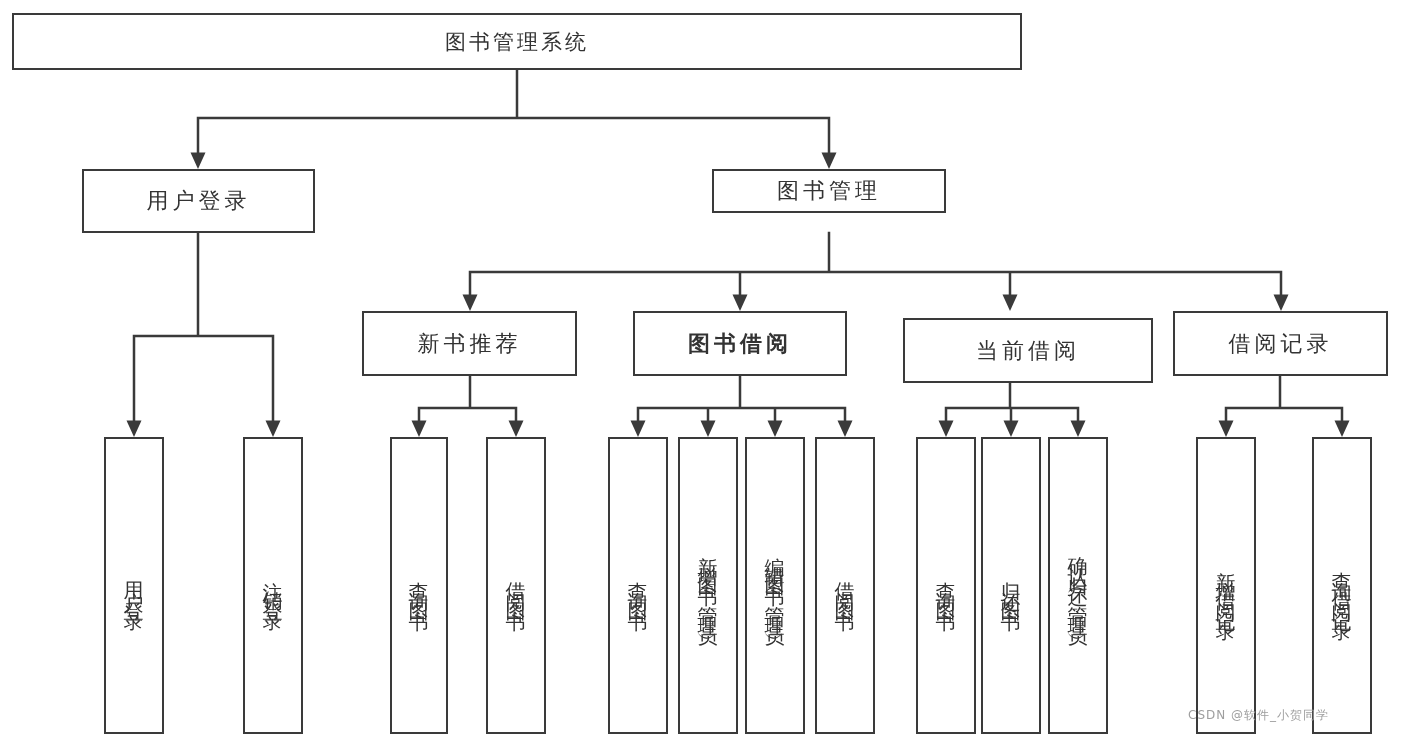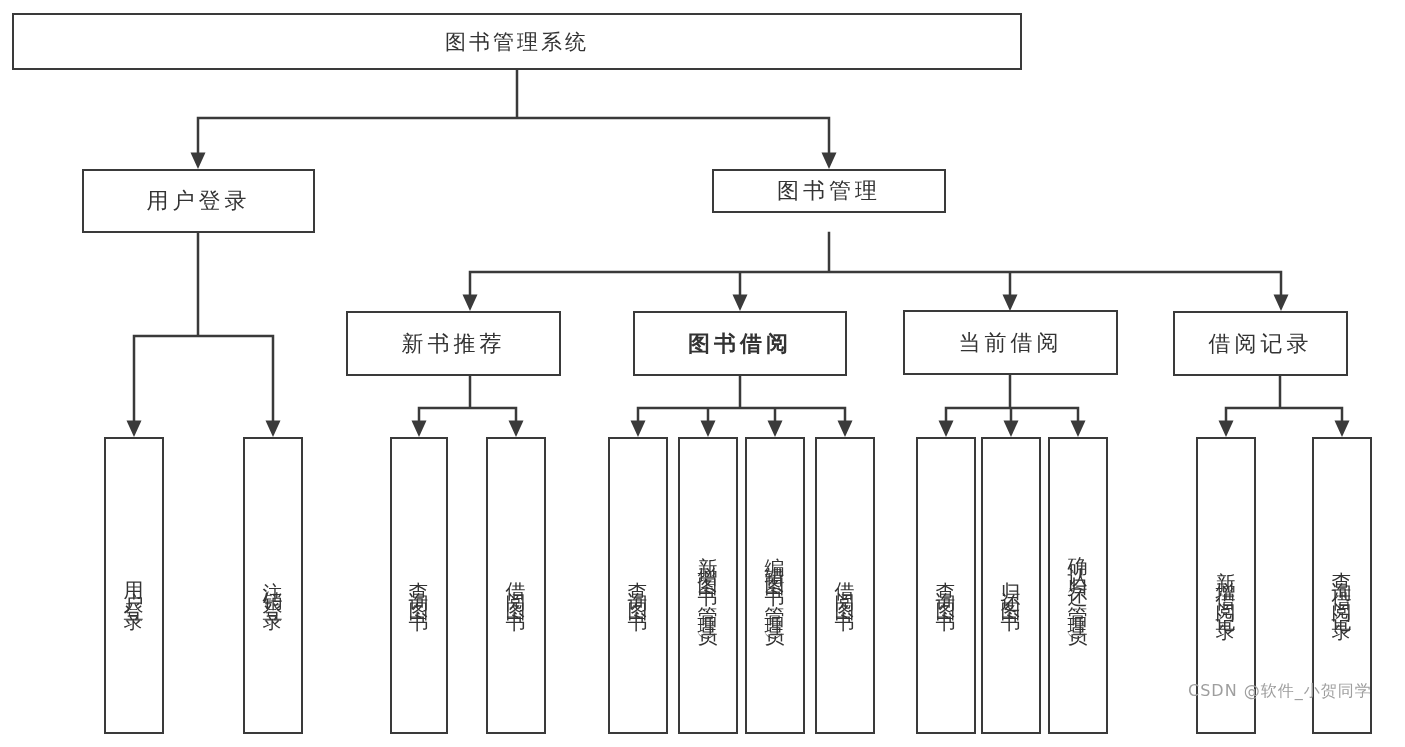"新书推荐" div.node { left: 346px -> 362px }
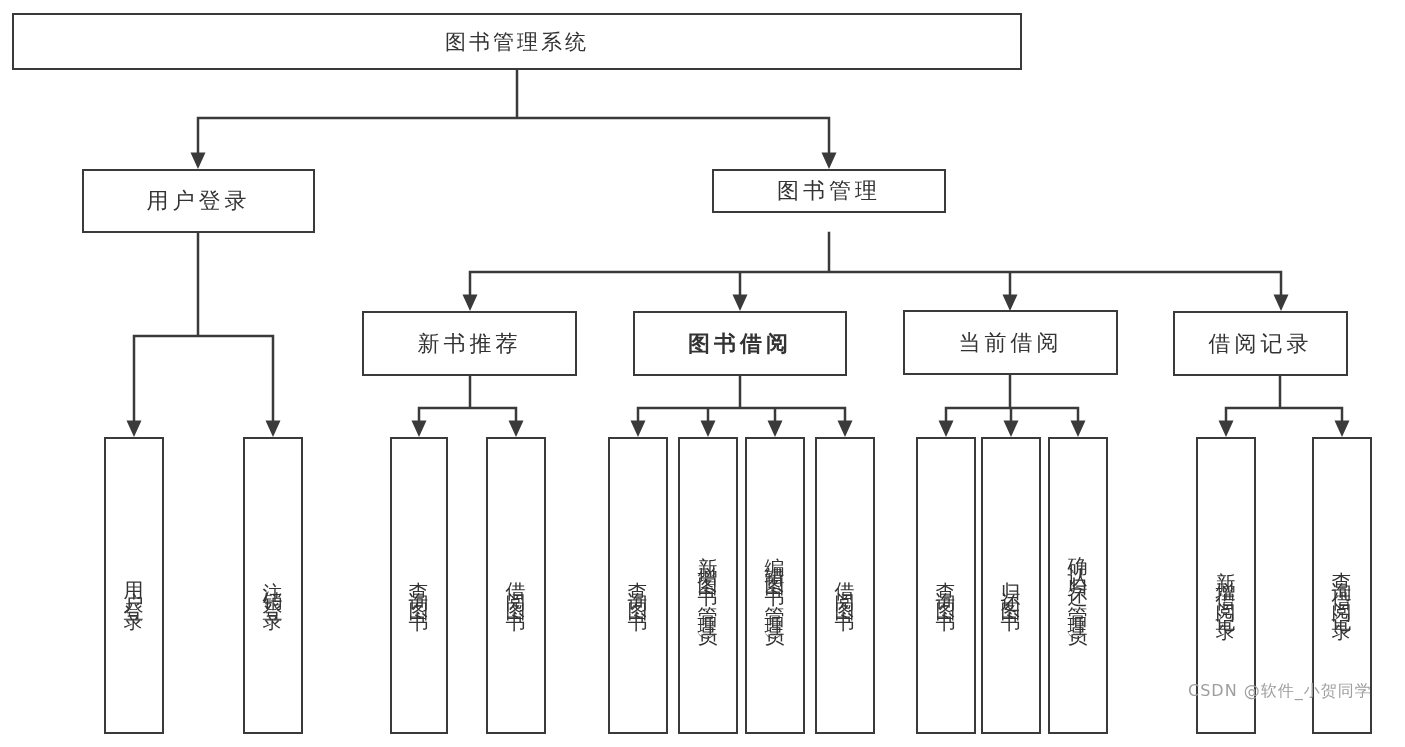"当前借阅" div.node { top: 310px -> 318px; width: 215px -> 250px }
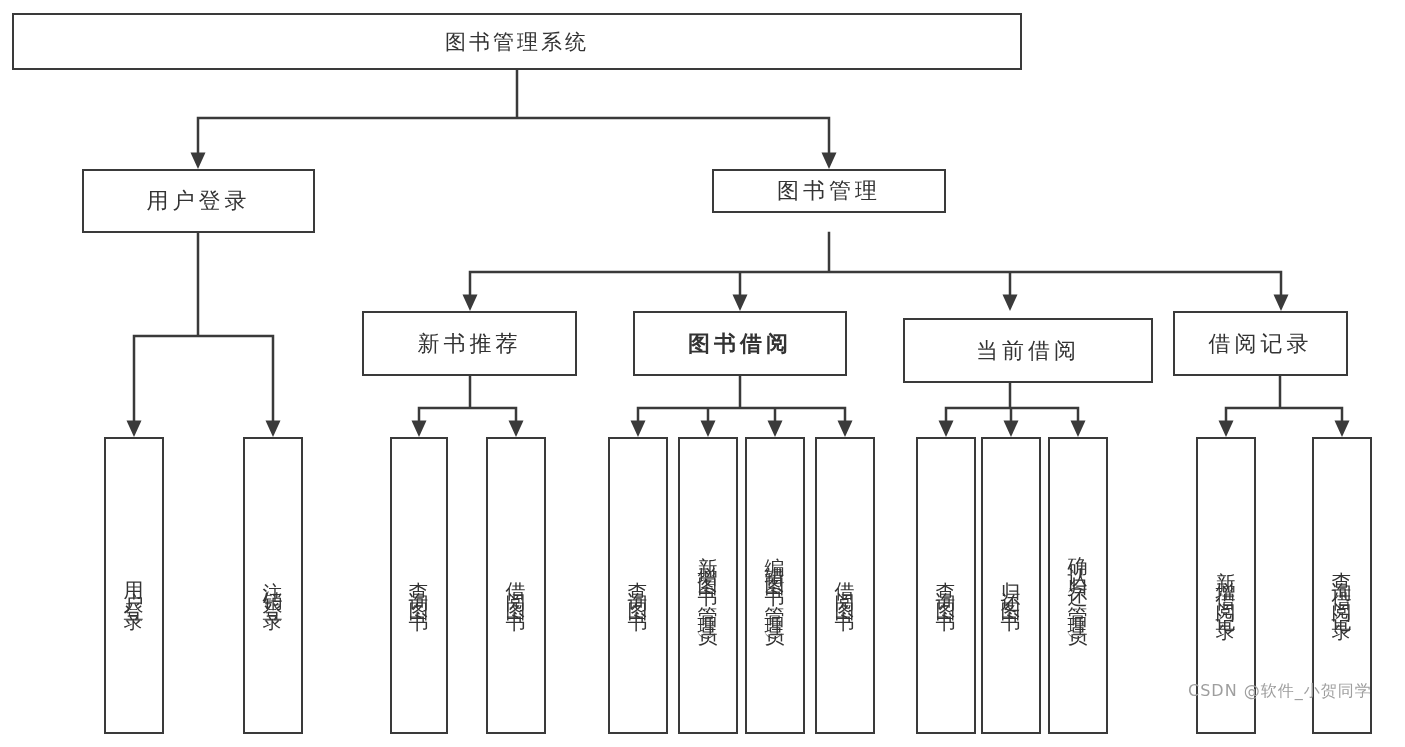"借阅记录" div.node { width: 175px -> 215px }
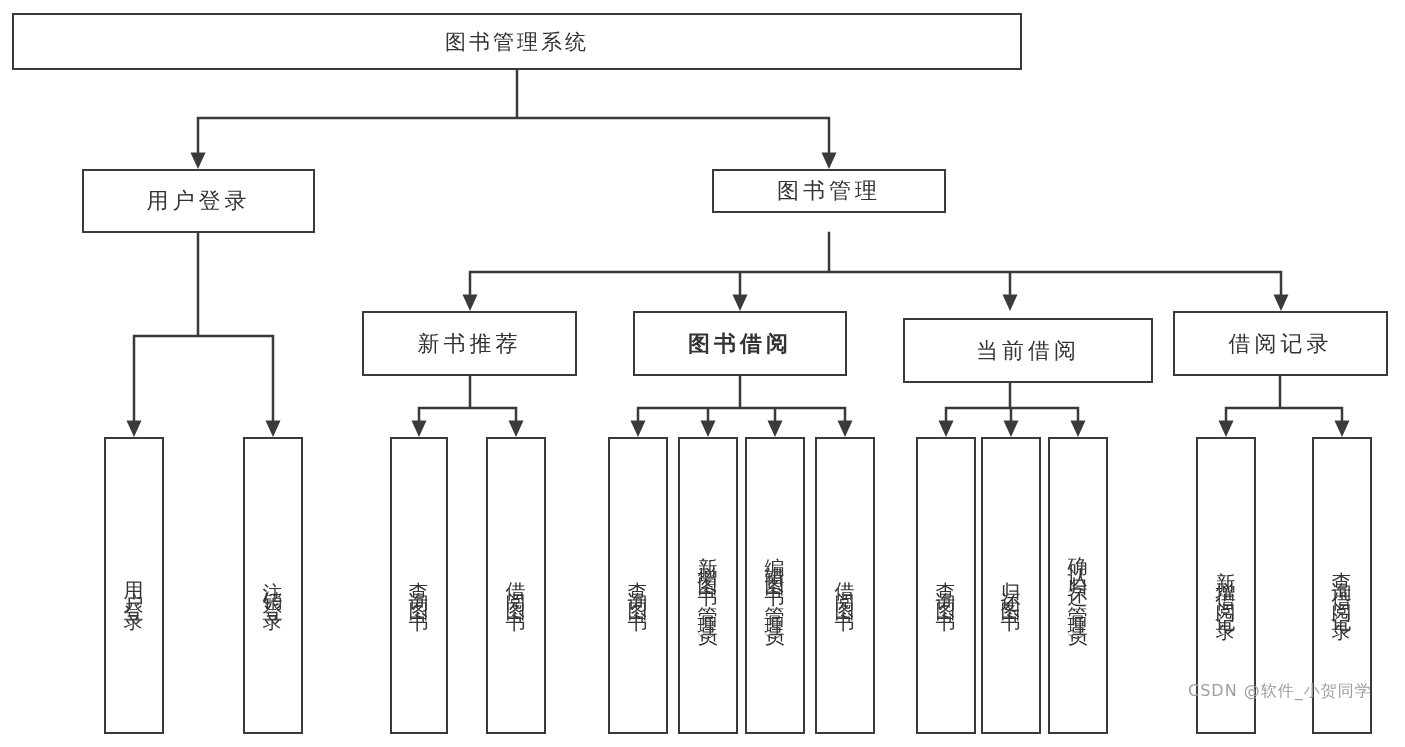"CSDN @软件_小贺同学" .watermark { font-size: 16px -> 12px; top: 681px -> 707px }
